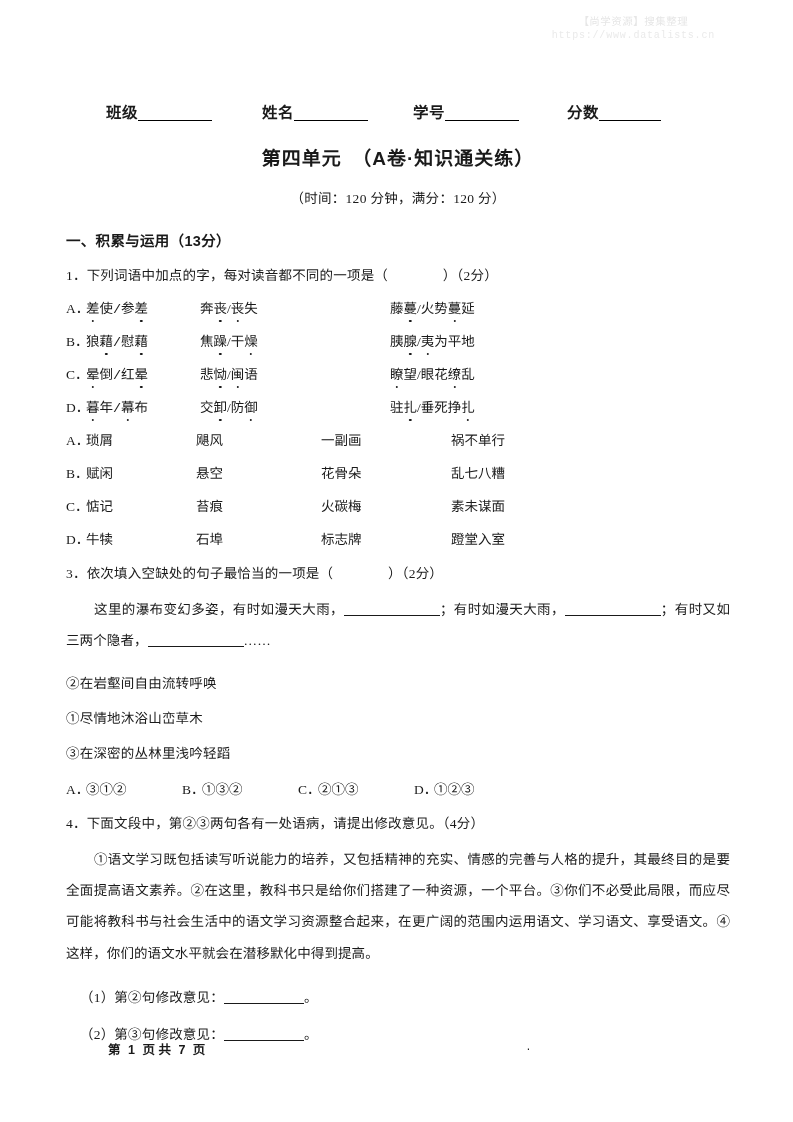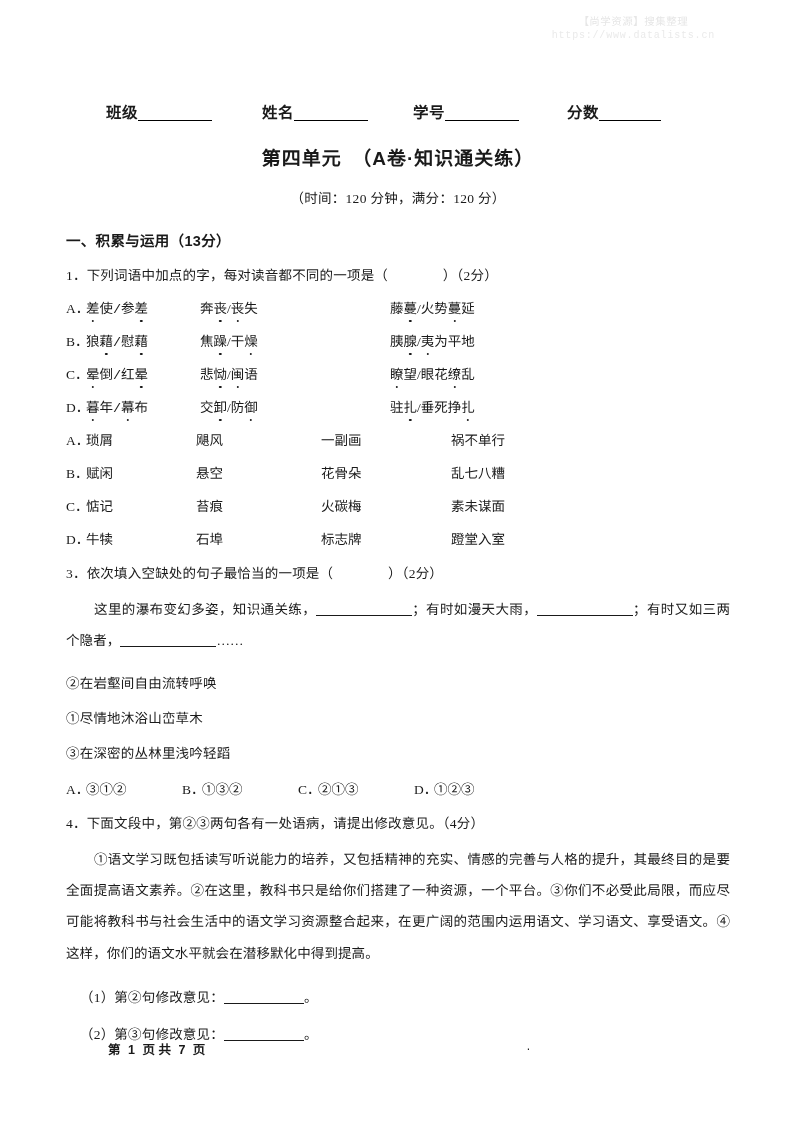"这里的瀑布变幻多姿，知识通关练，" span { text: 知识通关练 -> 有时如漫天大雨 }
